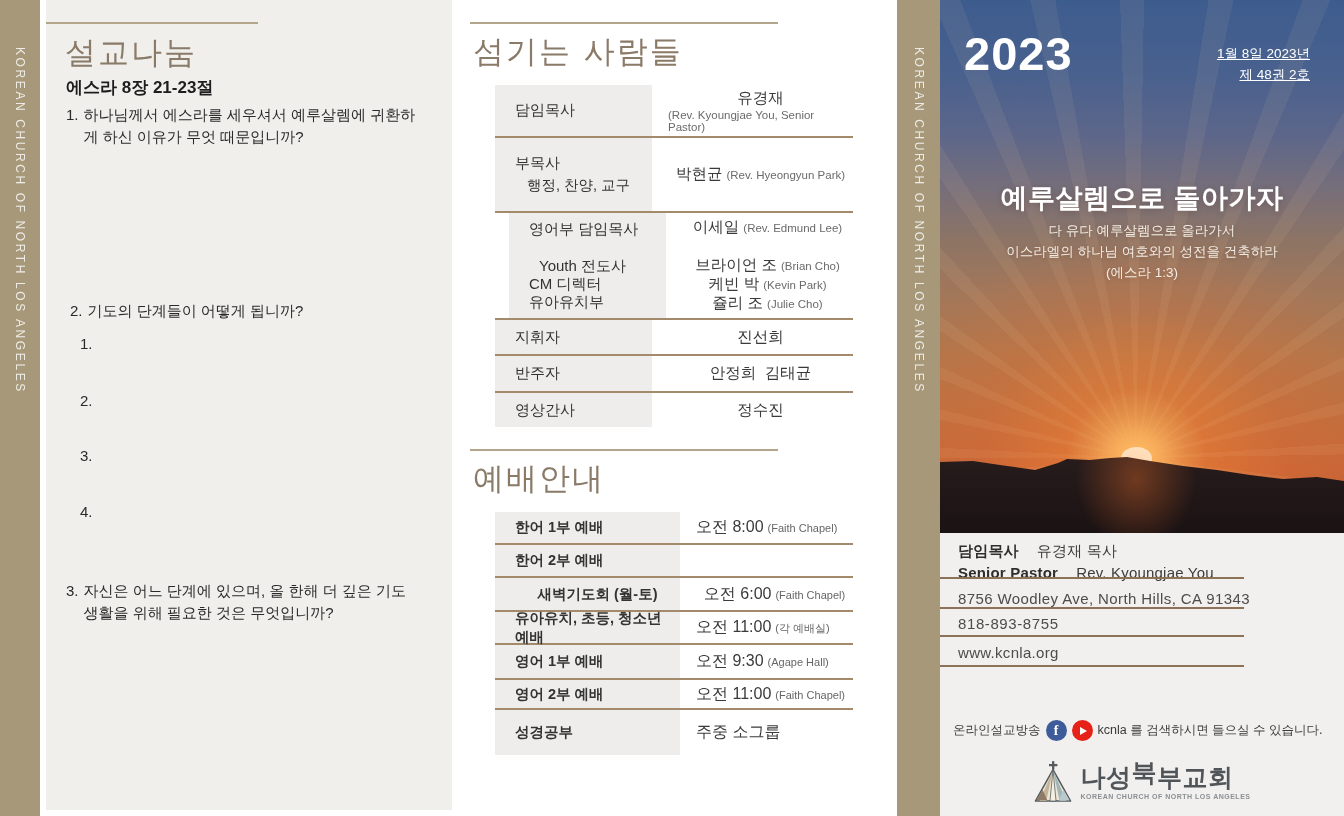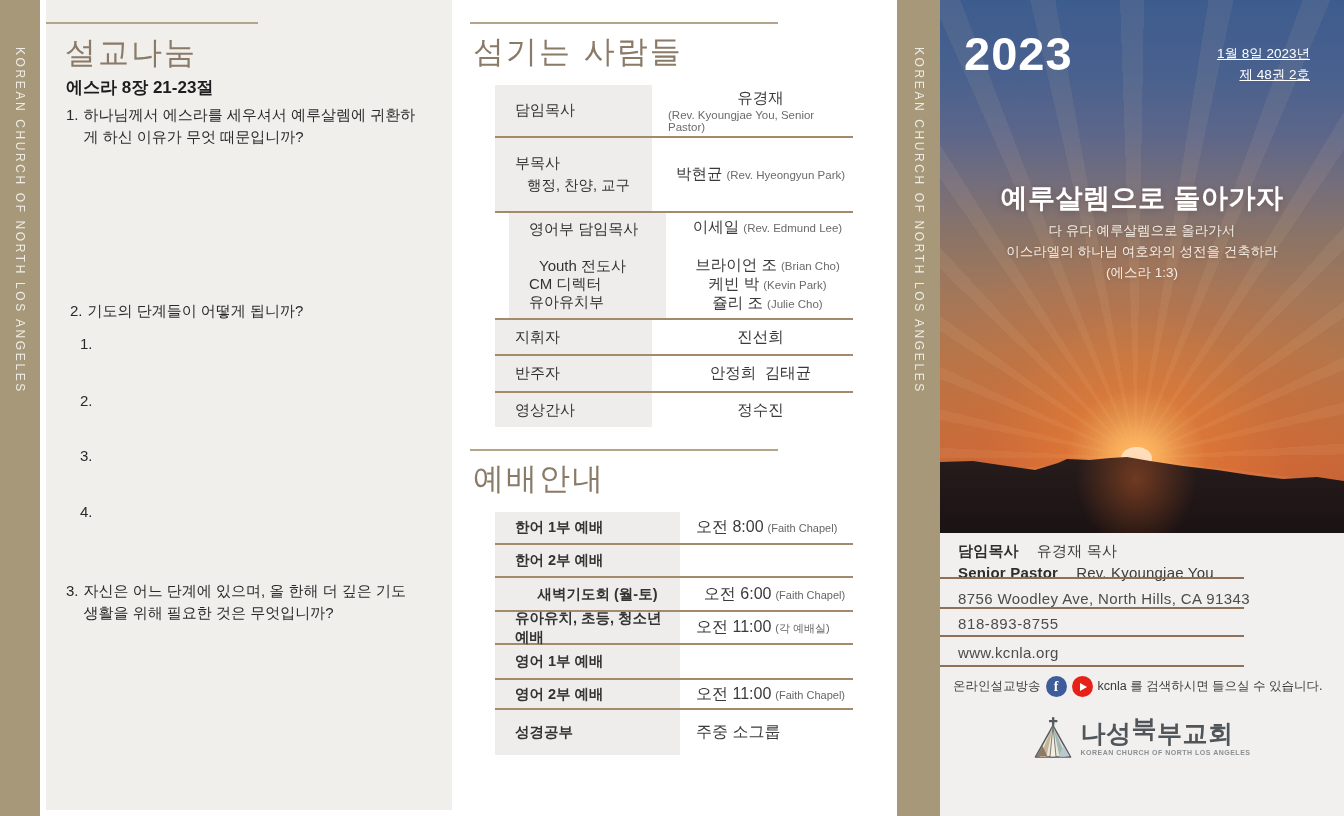"오전 9:30 (Agape Hall)" div.val { html: none -> <div> <span><span>오전 9:30</span><span>(Agape Hall)</span></span> </div> }
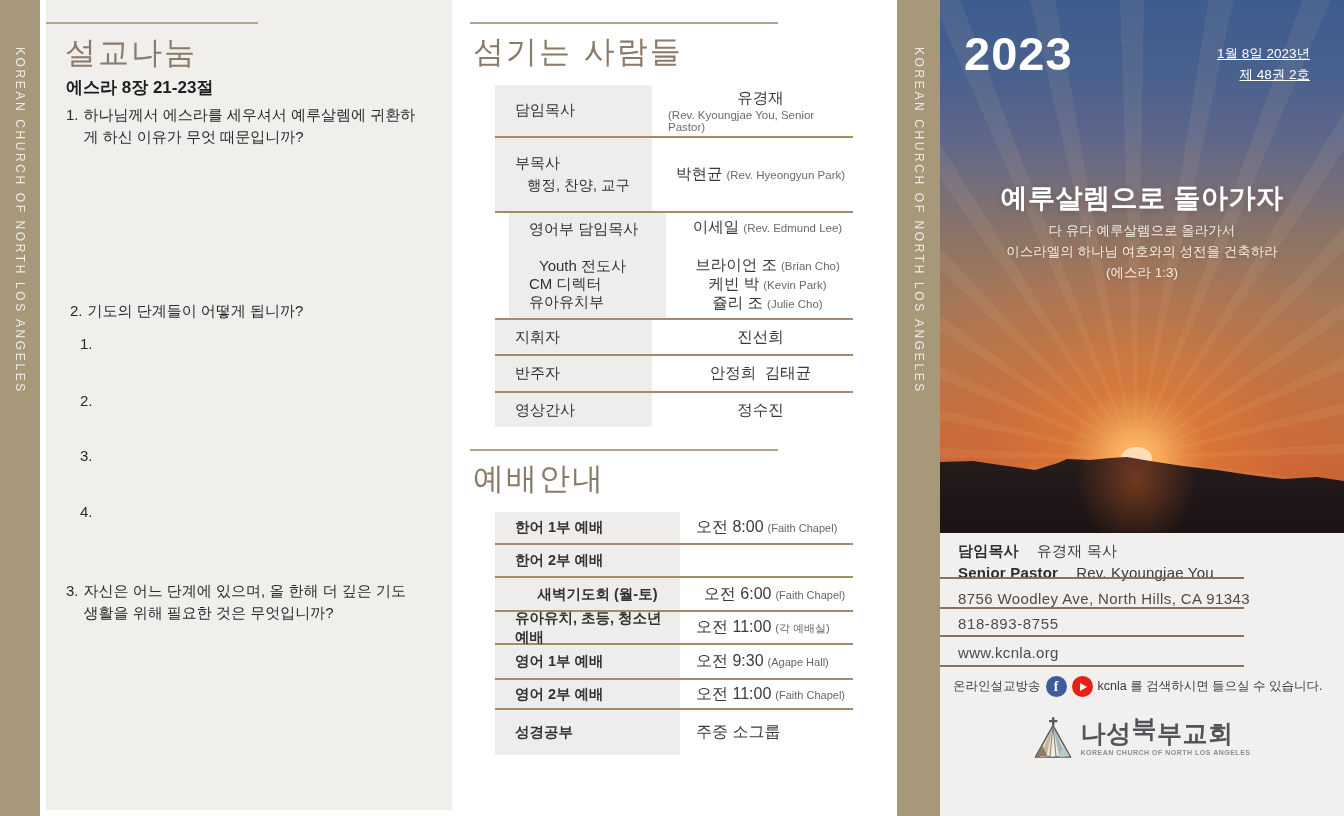"온라인설교방송" .broadcast { margin-top: none -> 44px }
